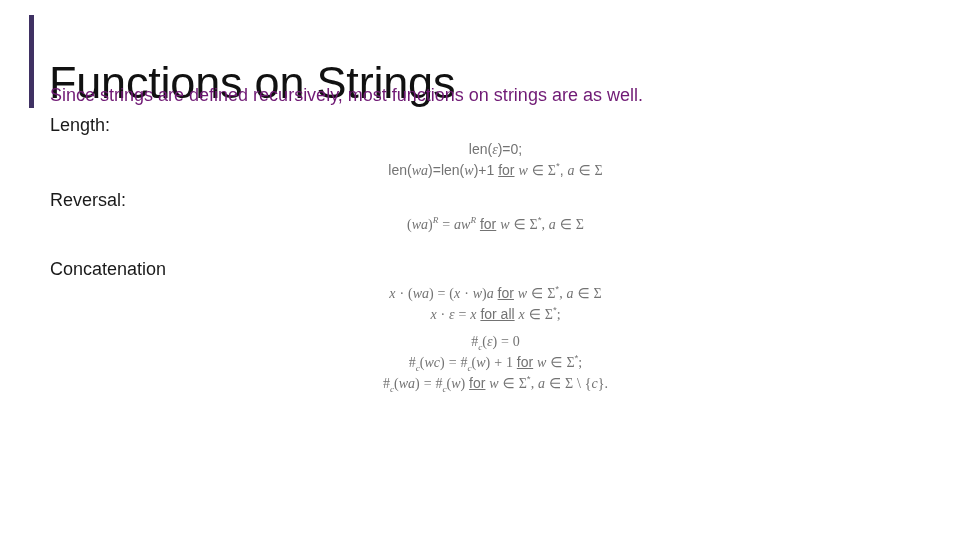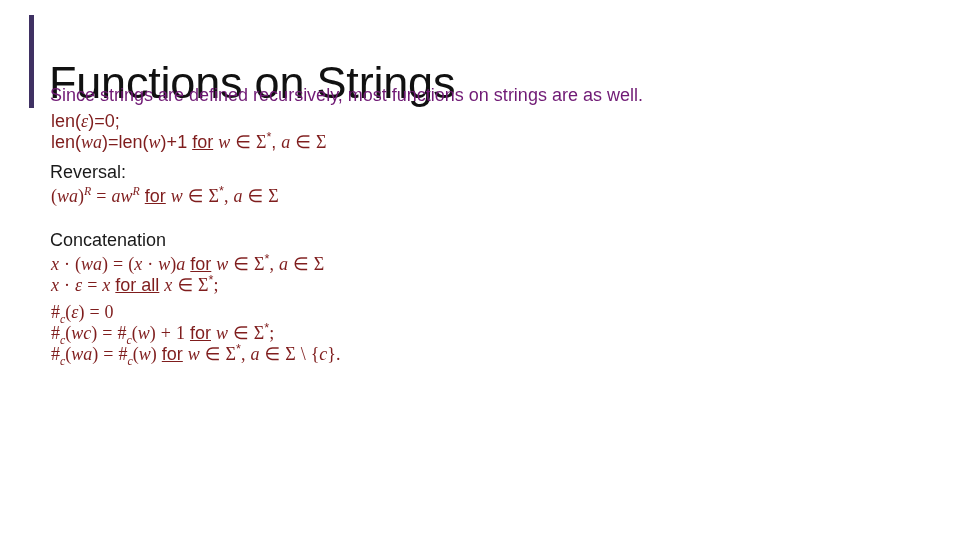"Length:" div.section-heading { html: none -> <div>Length:</div> }
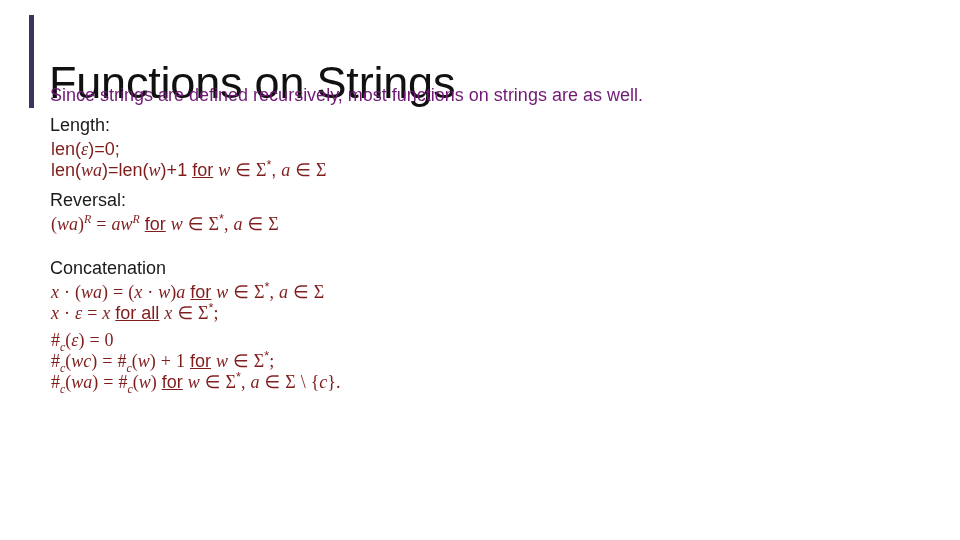"len(ε)=0;" .eq-line { color: #7f1d1d -> #737373; font-size: 18px -> 14px; text-align: none -> center }
